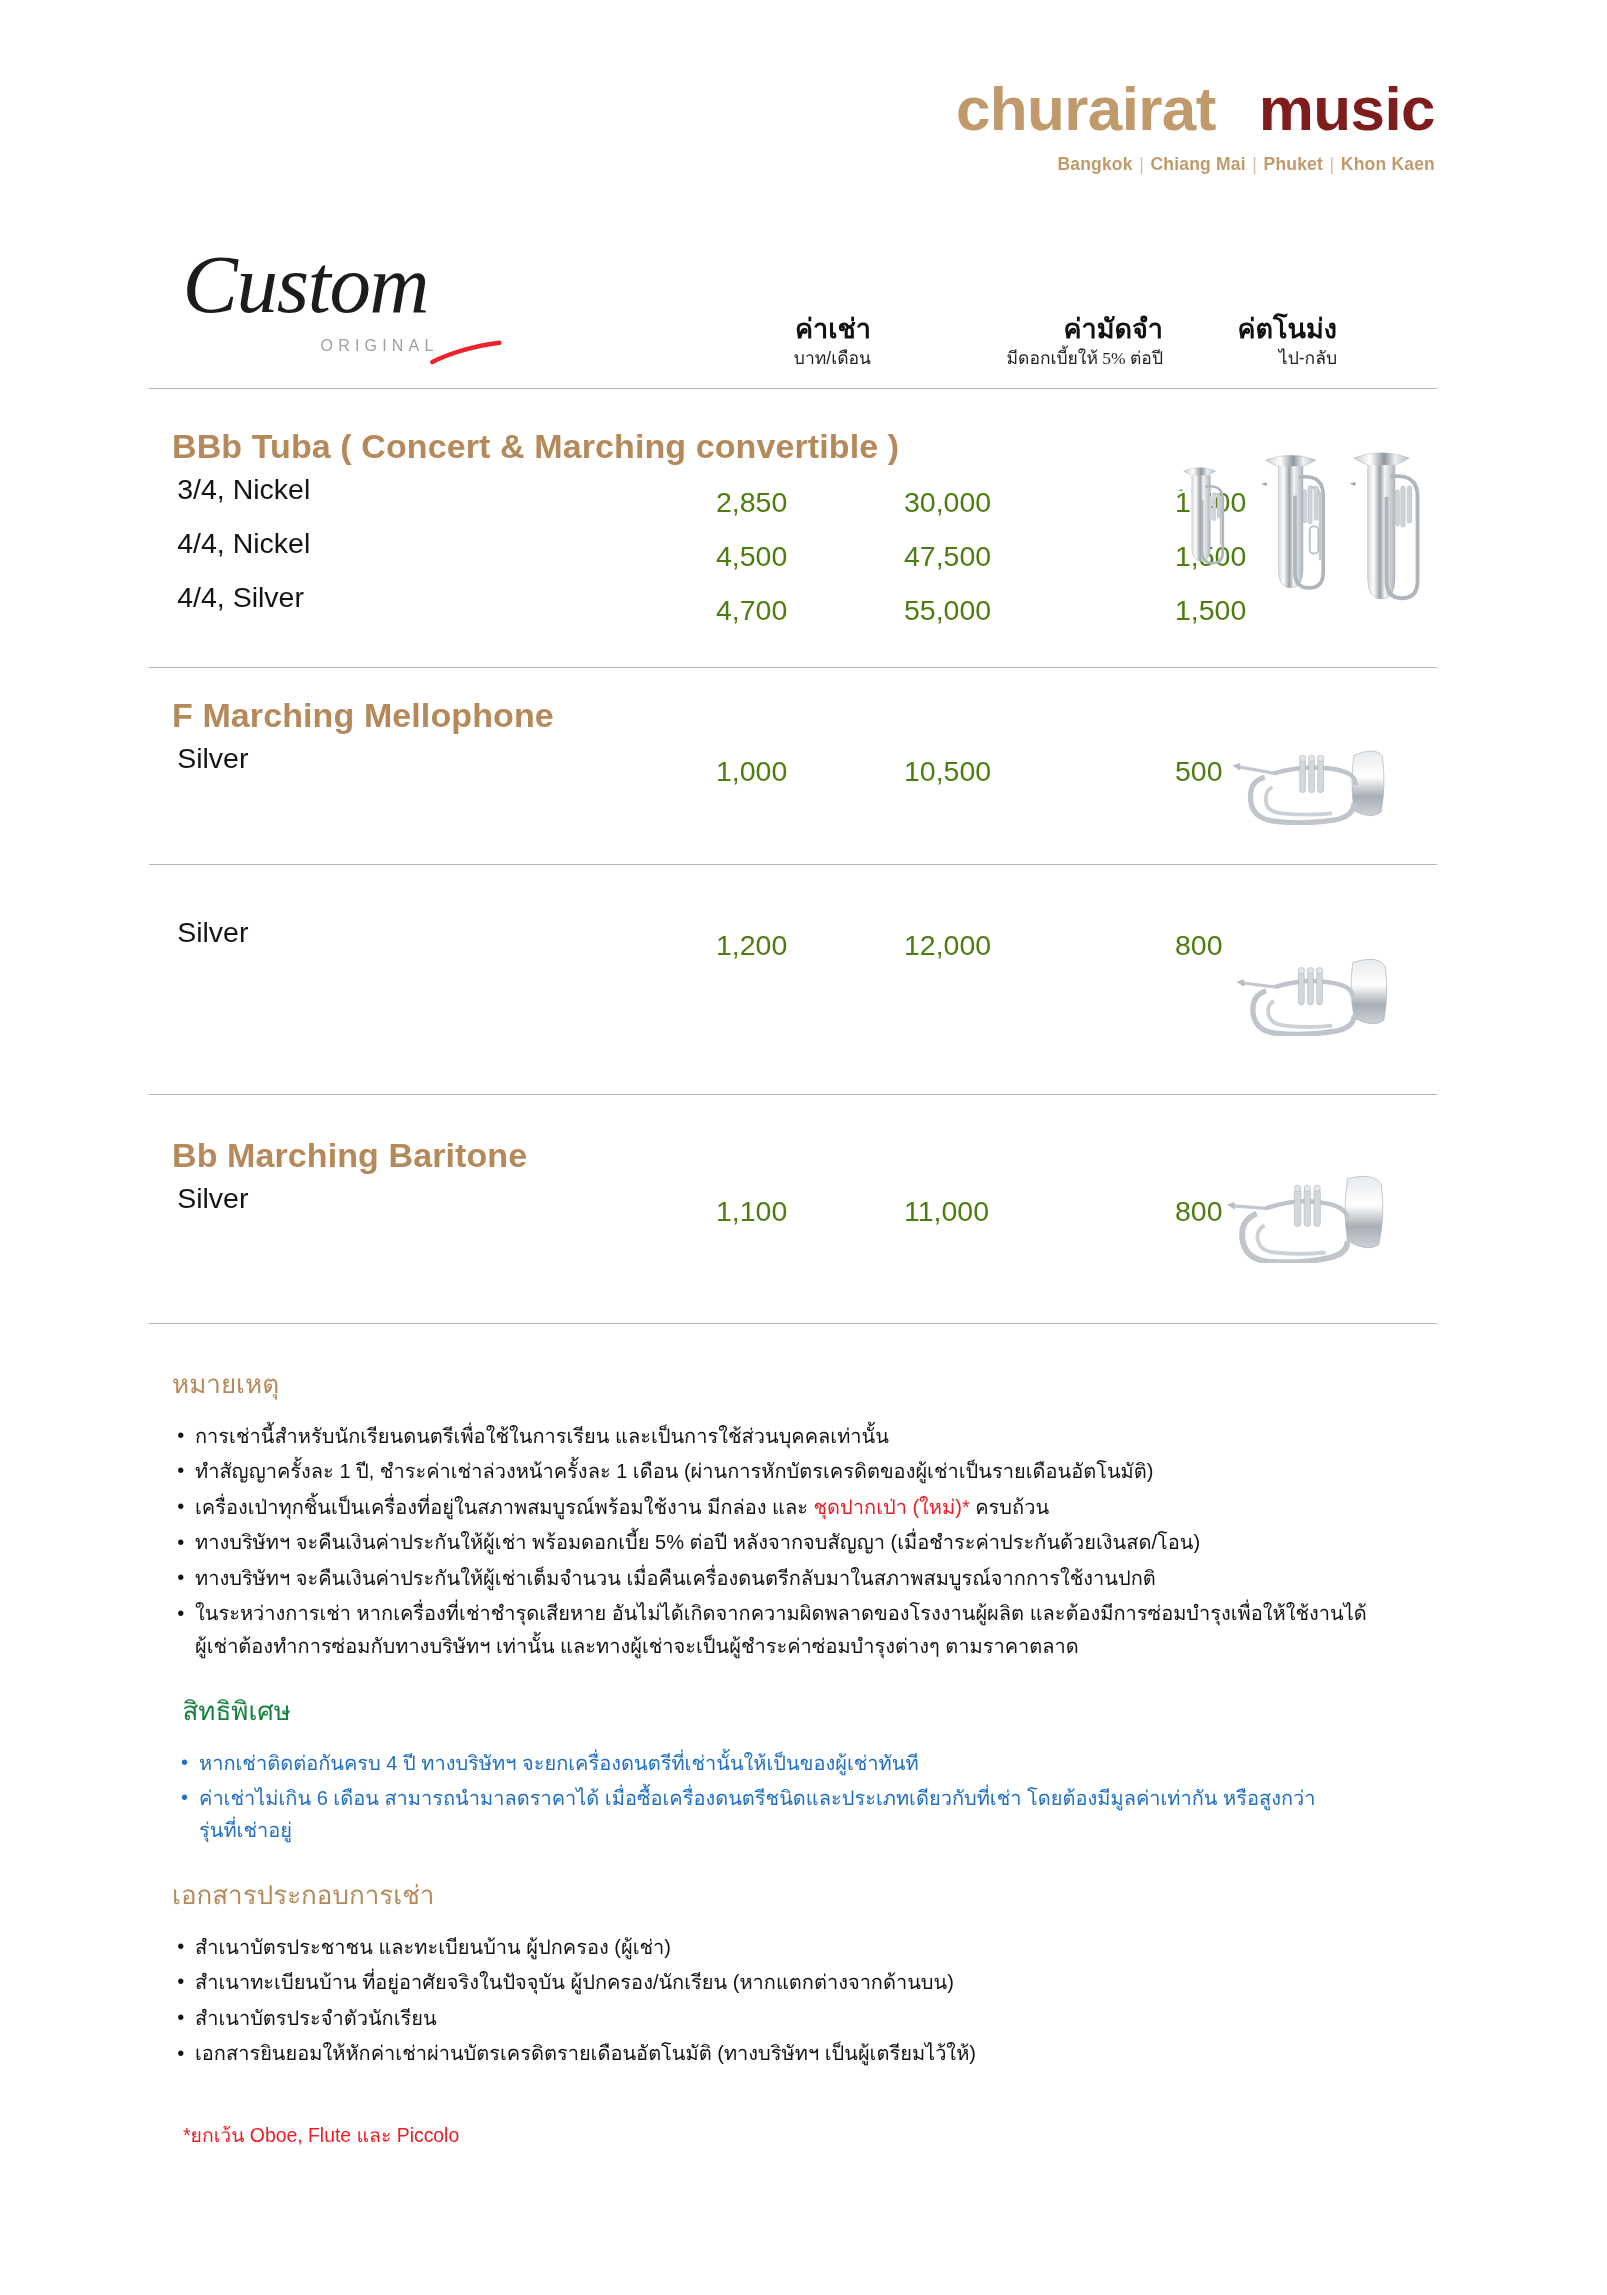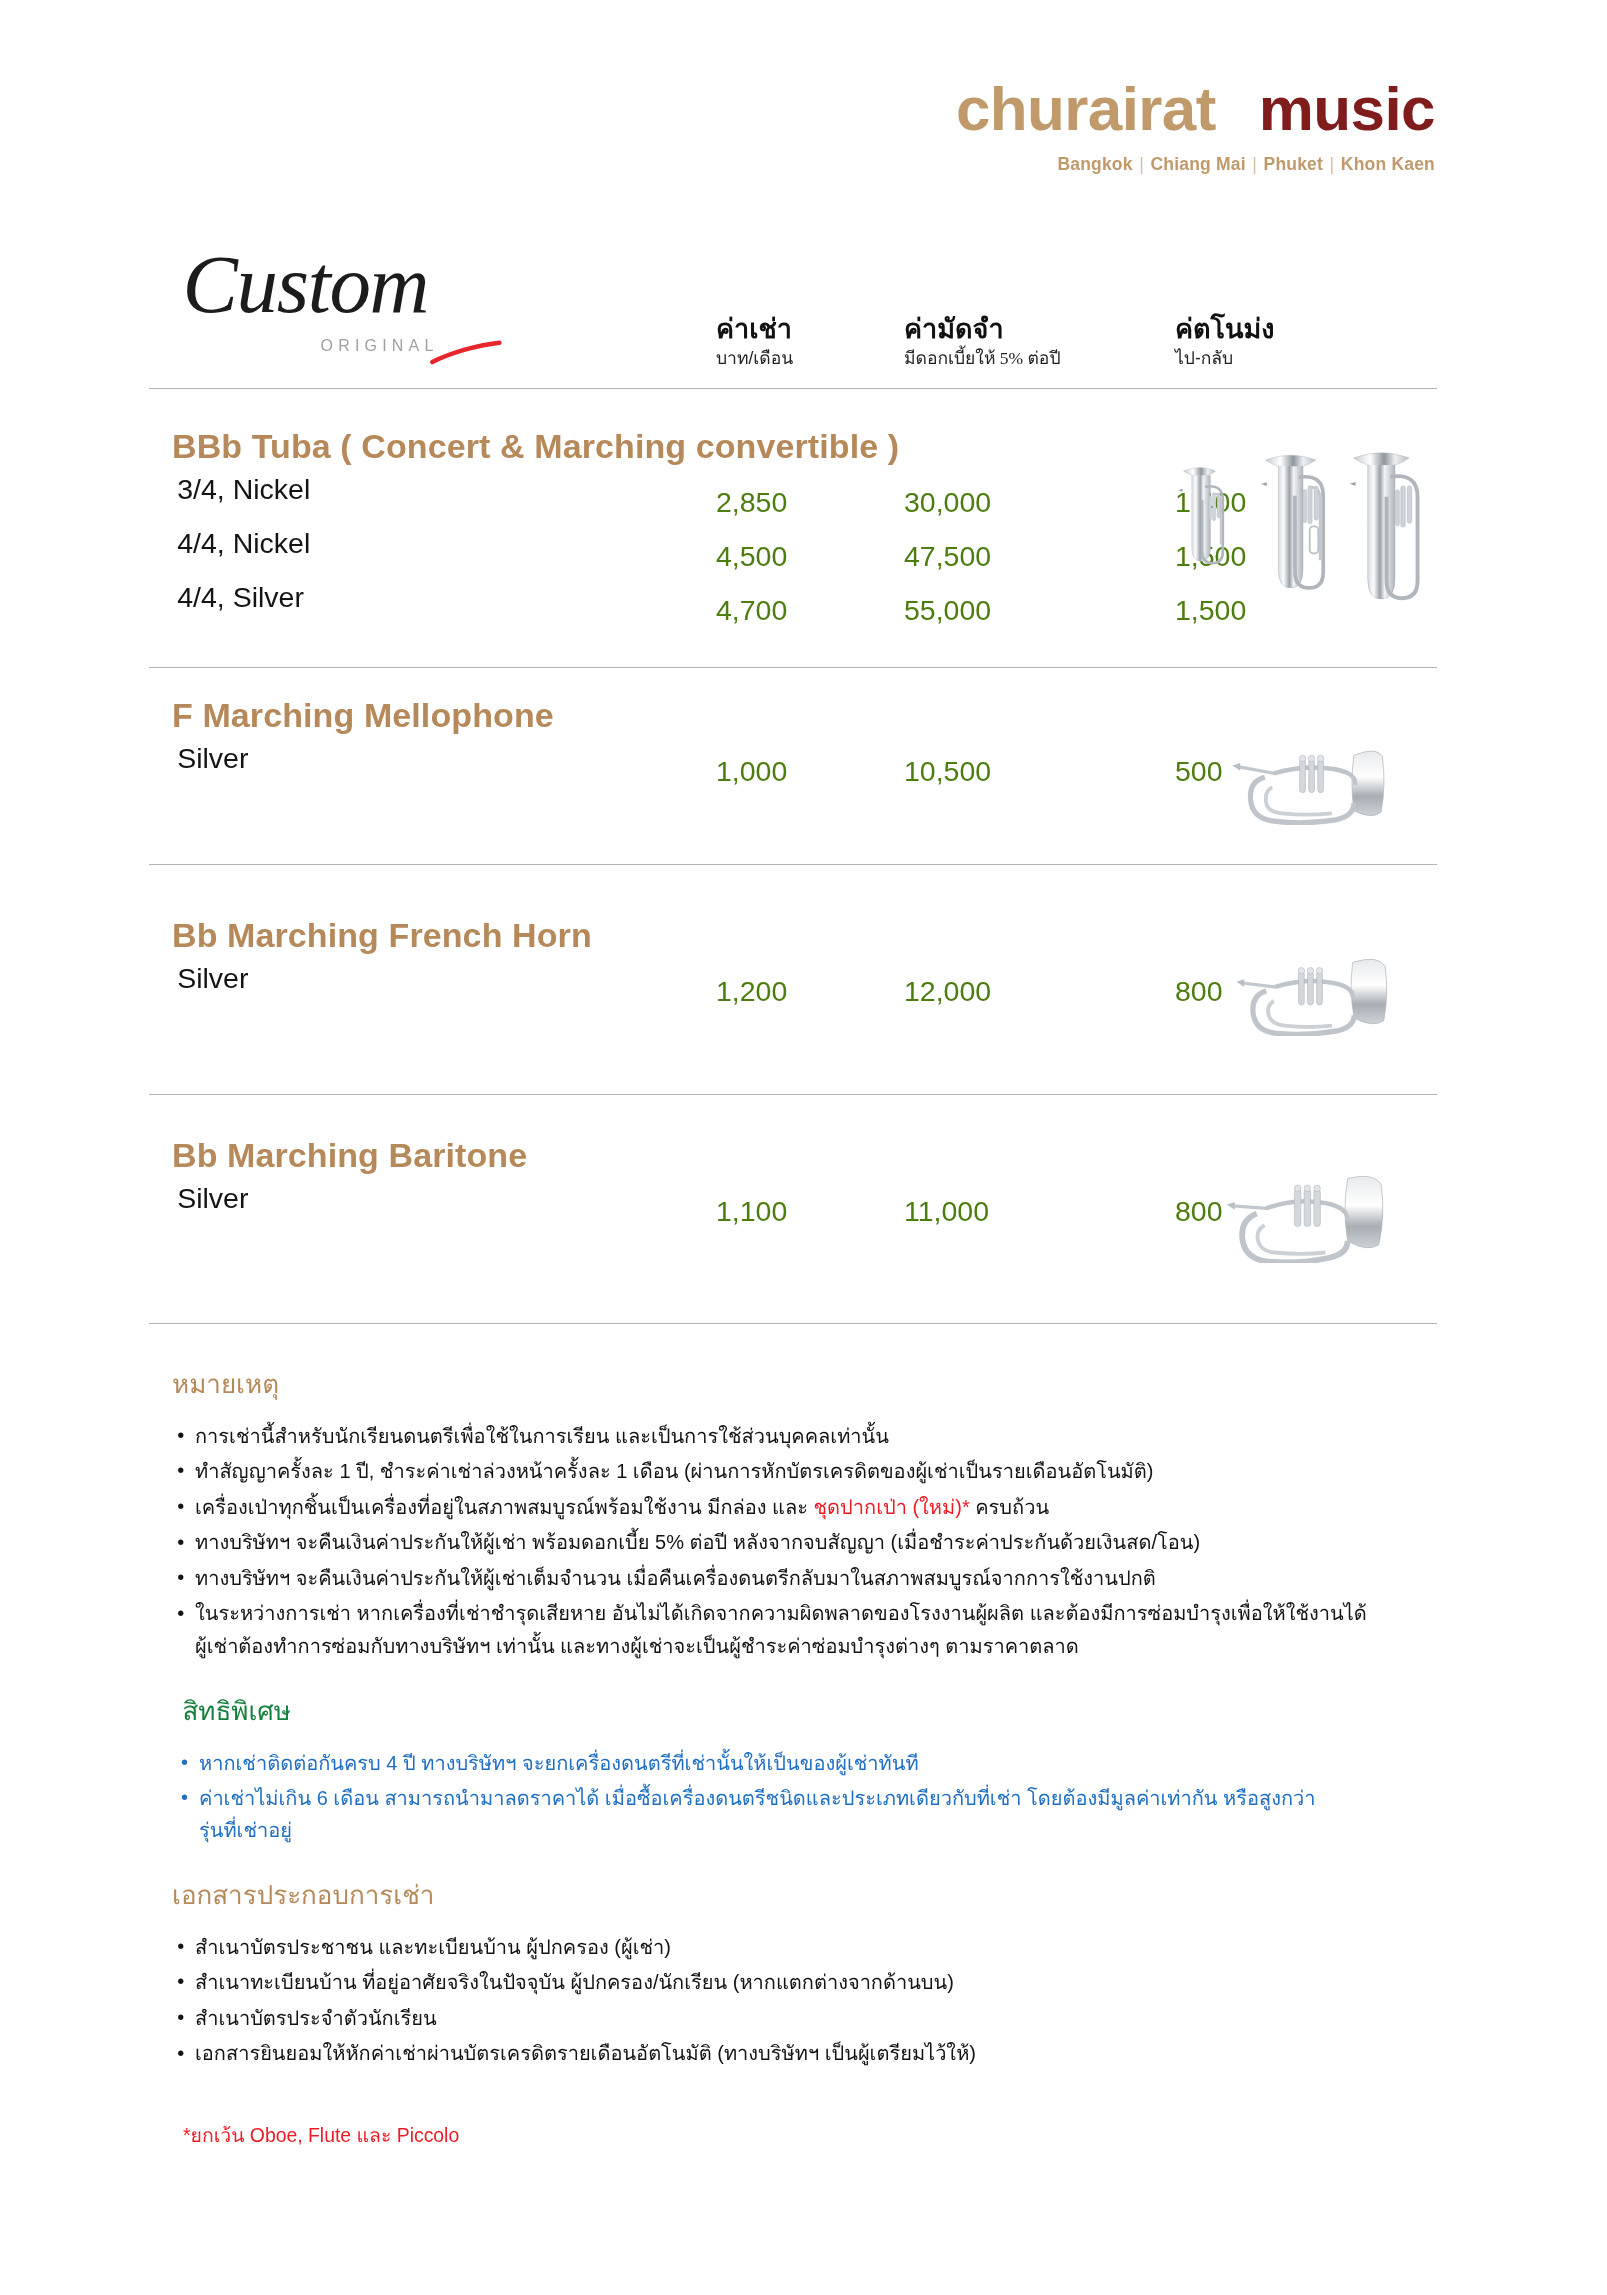"ค่าเช่า" .col-head { text-align: left -> right }
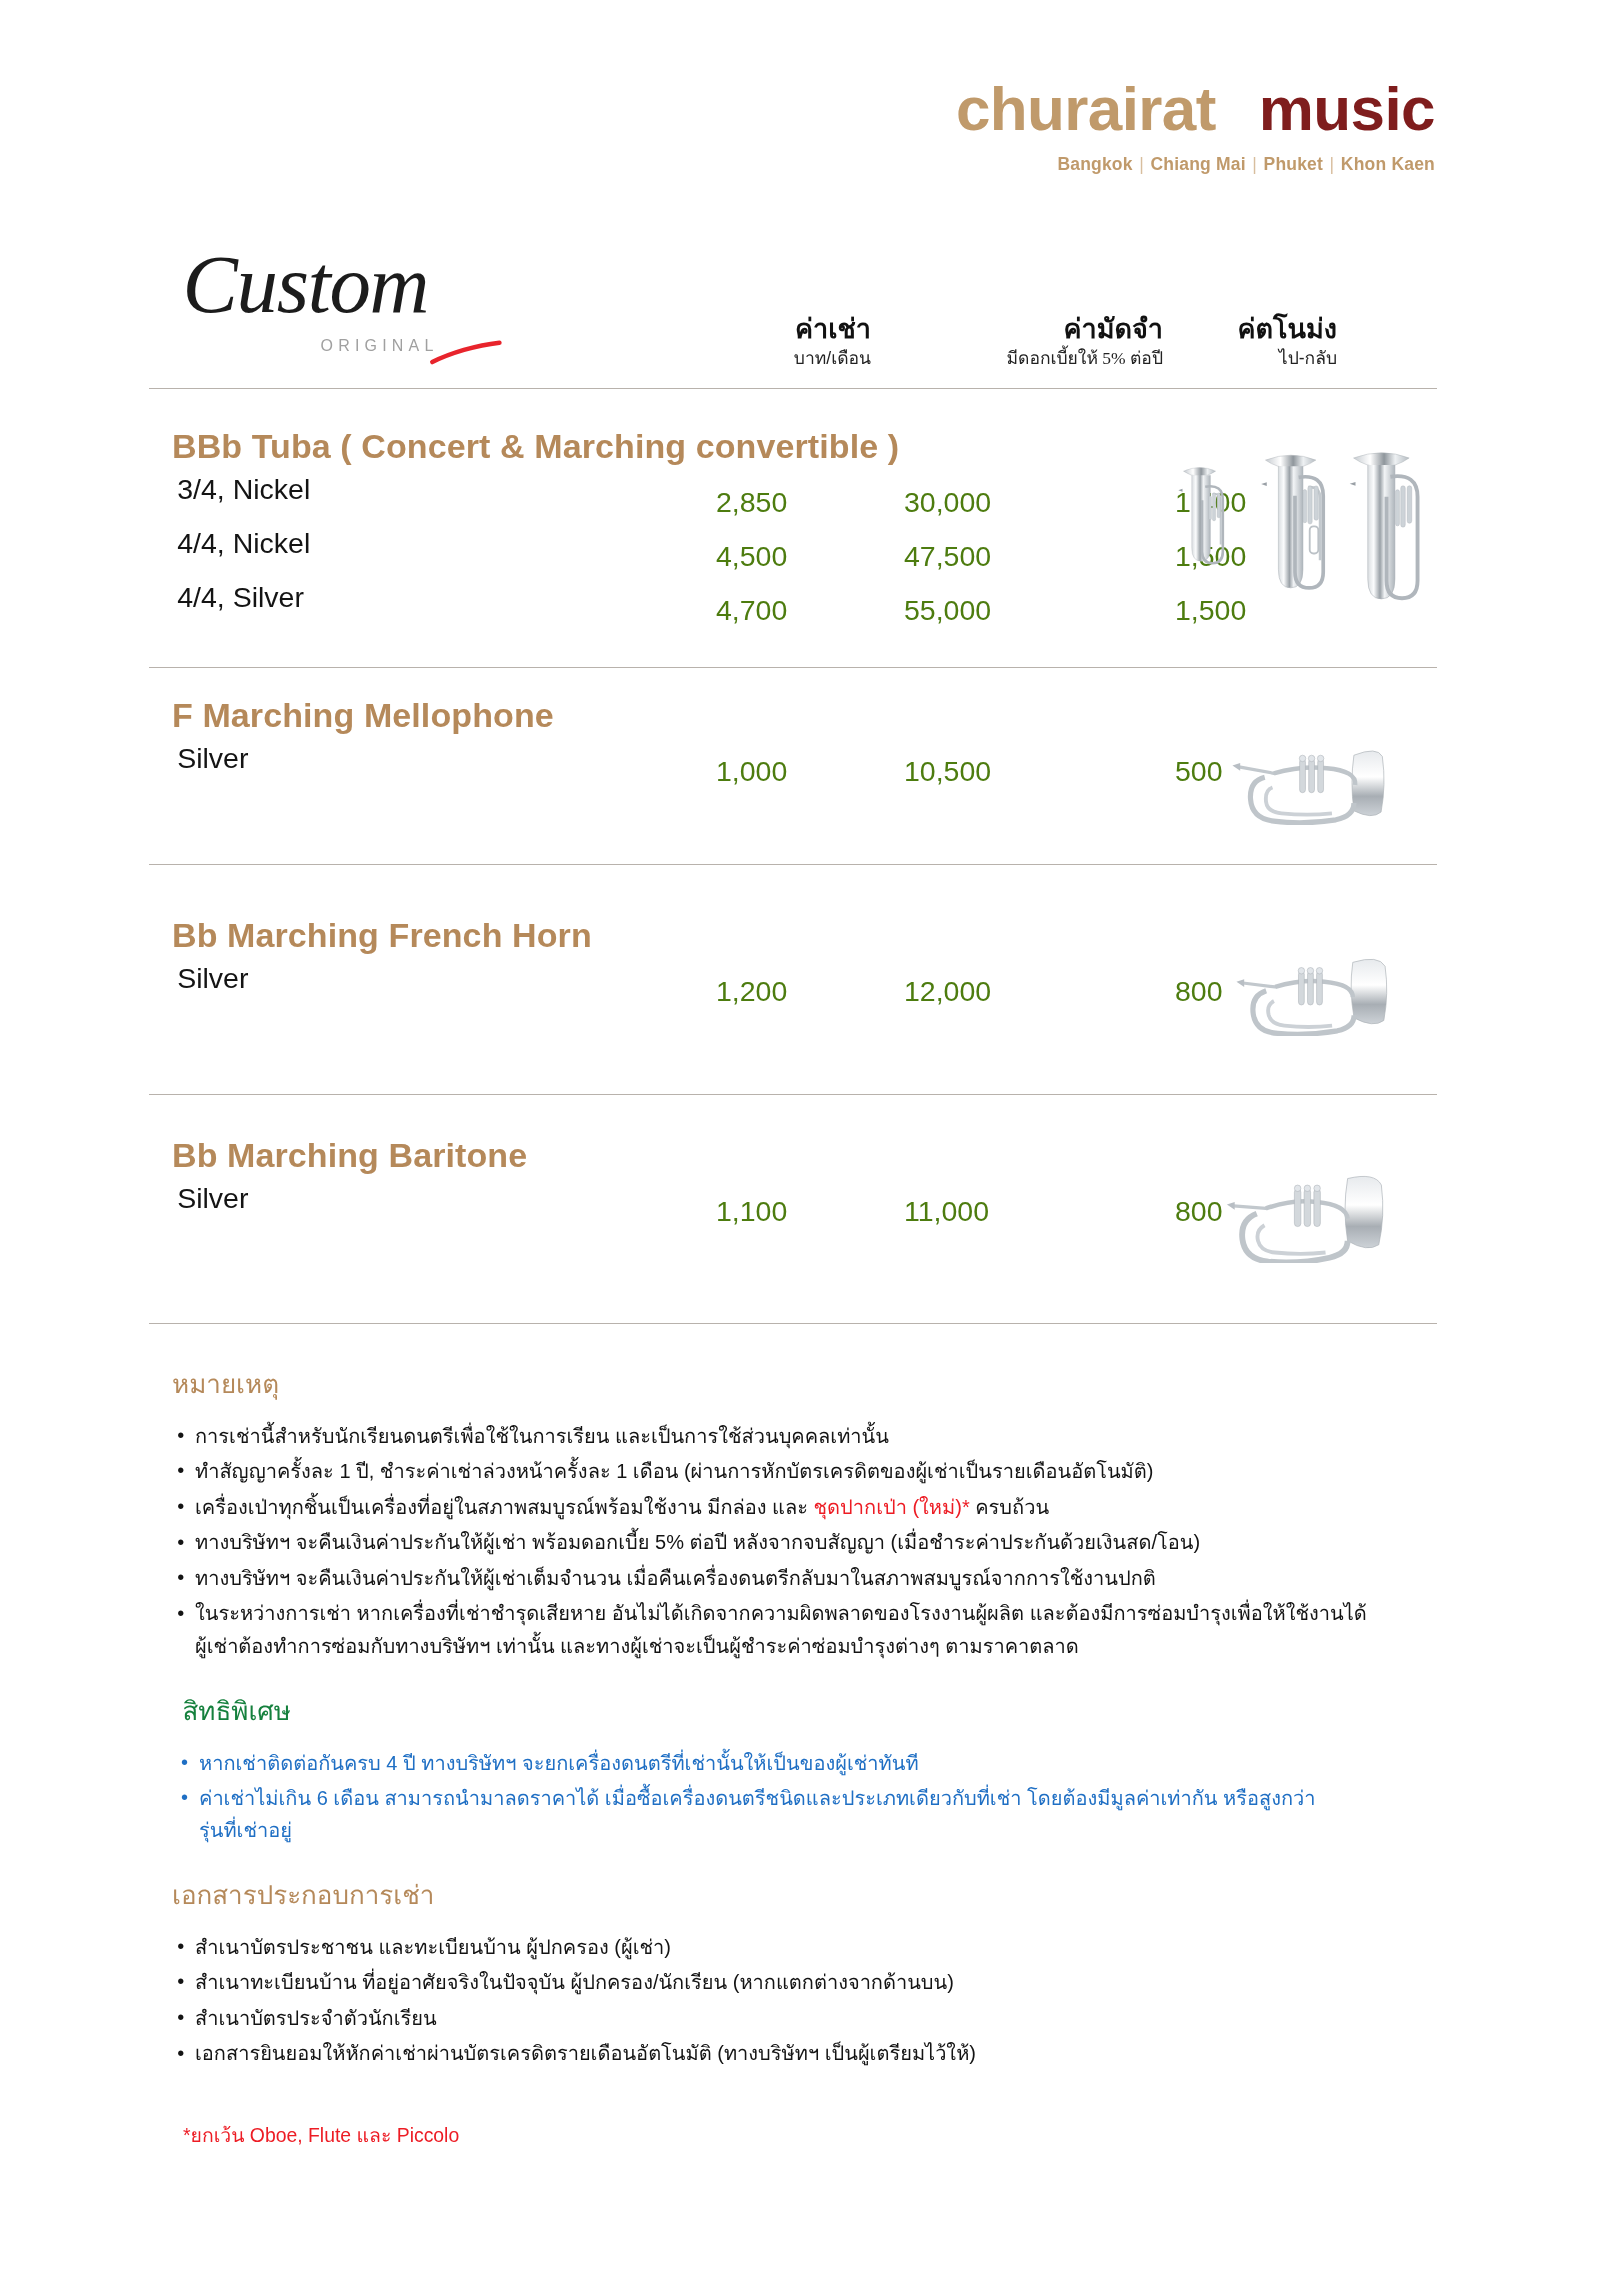"Bb Marching French Horn" div.section-title { html: <div>Bb Marching French Horn</div> -> none }
